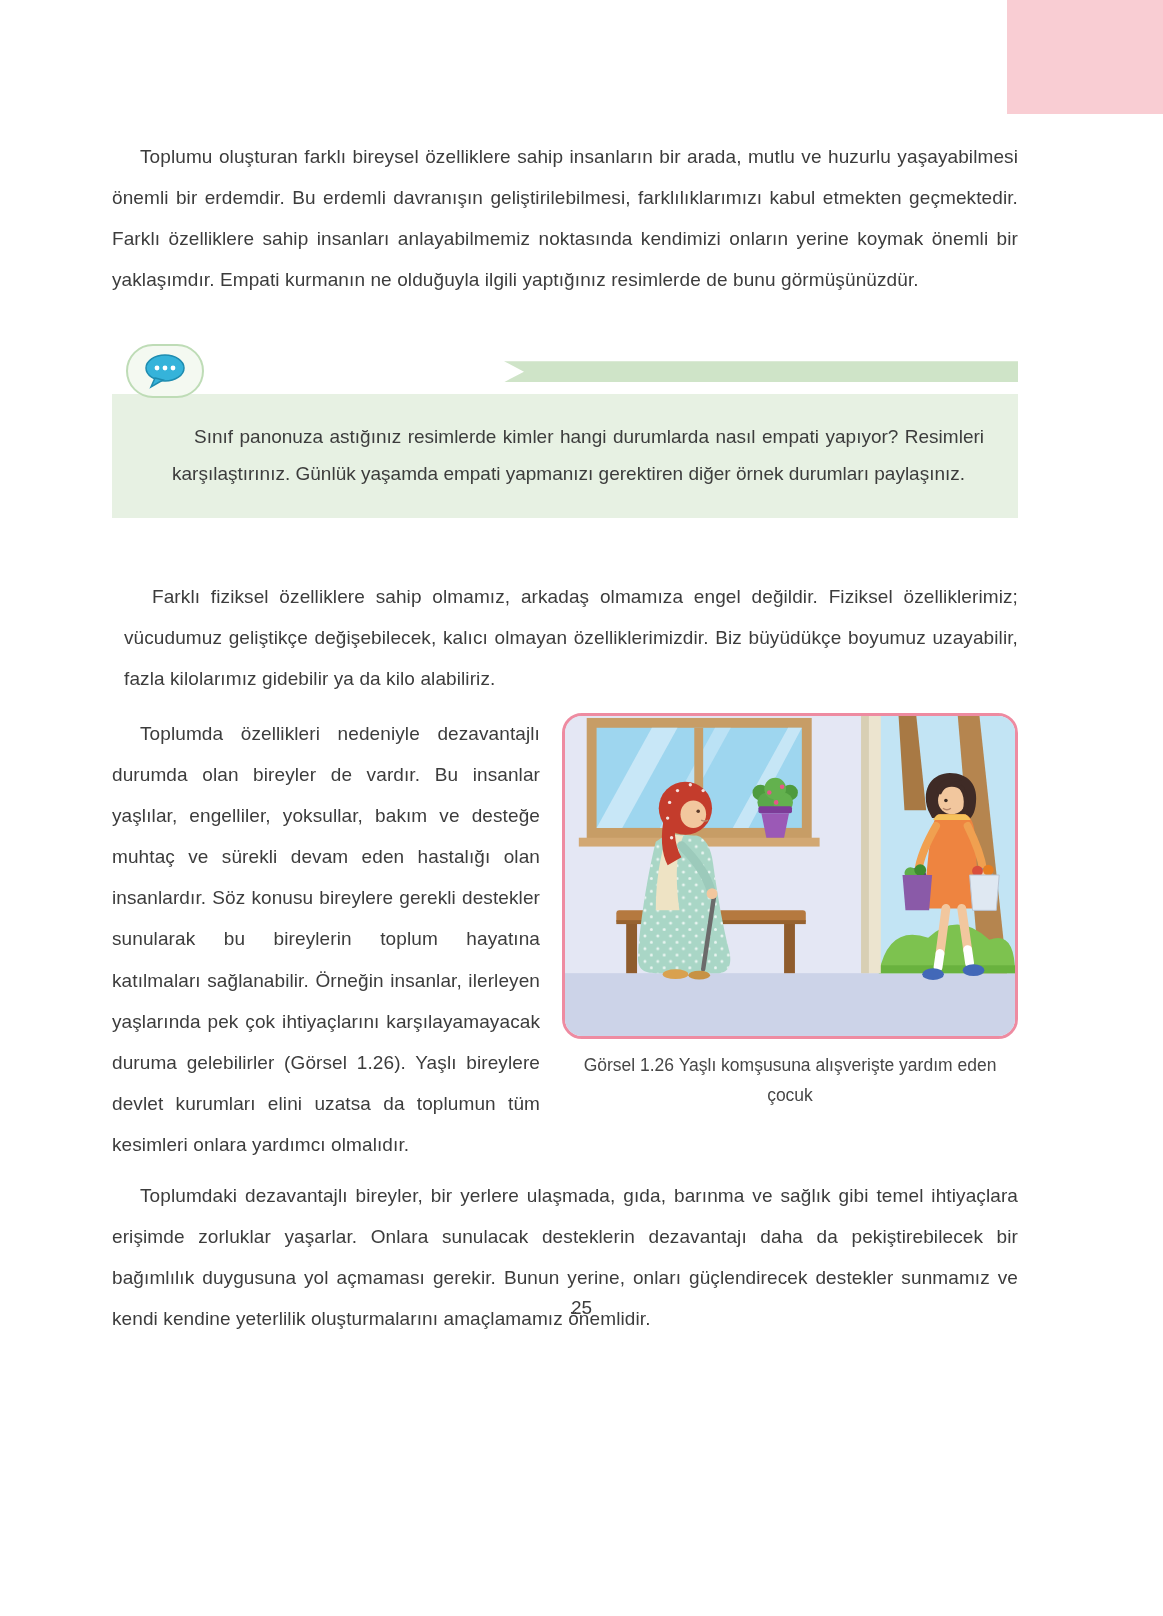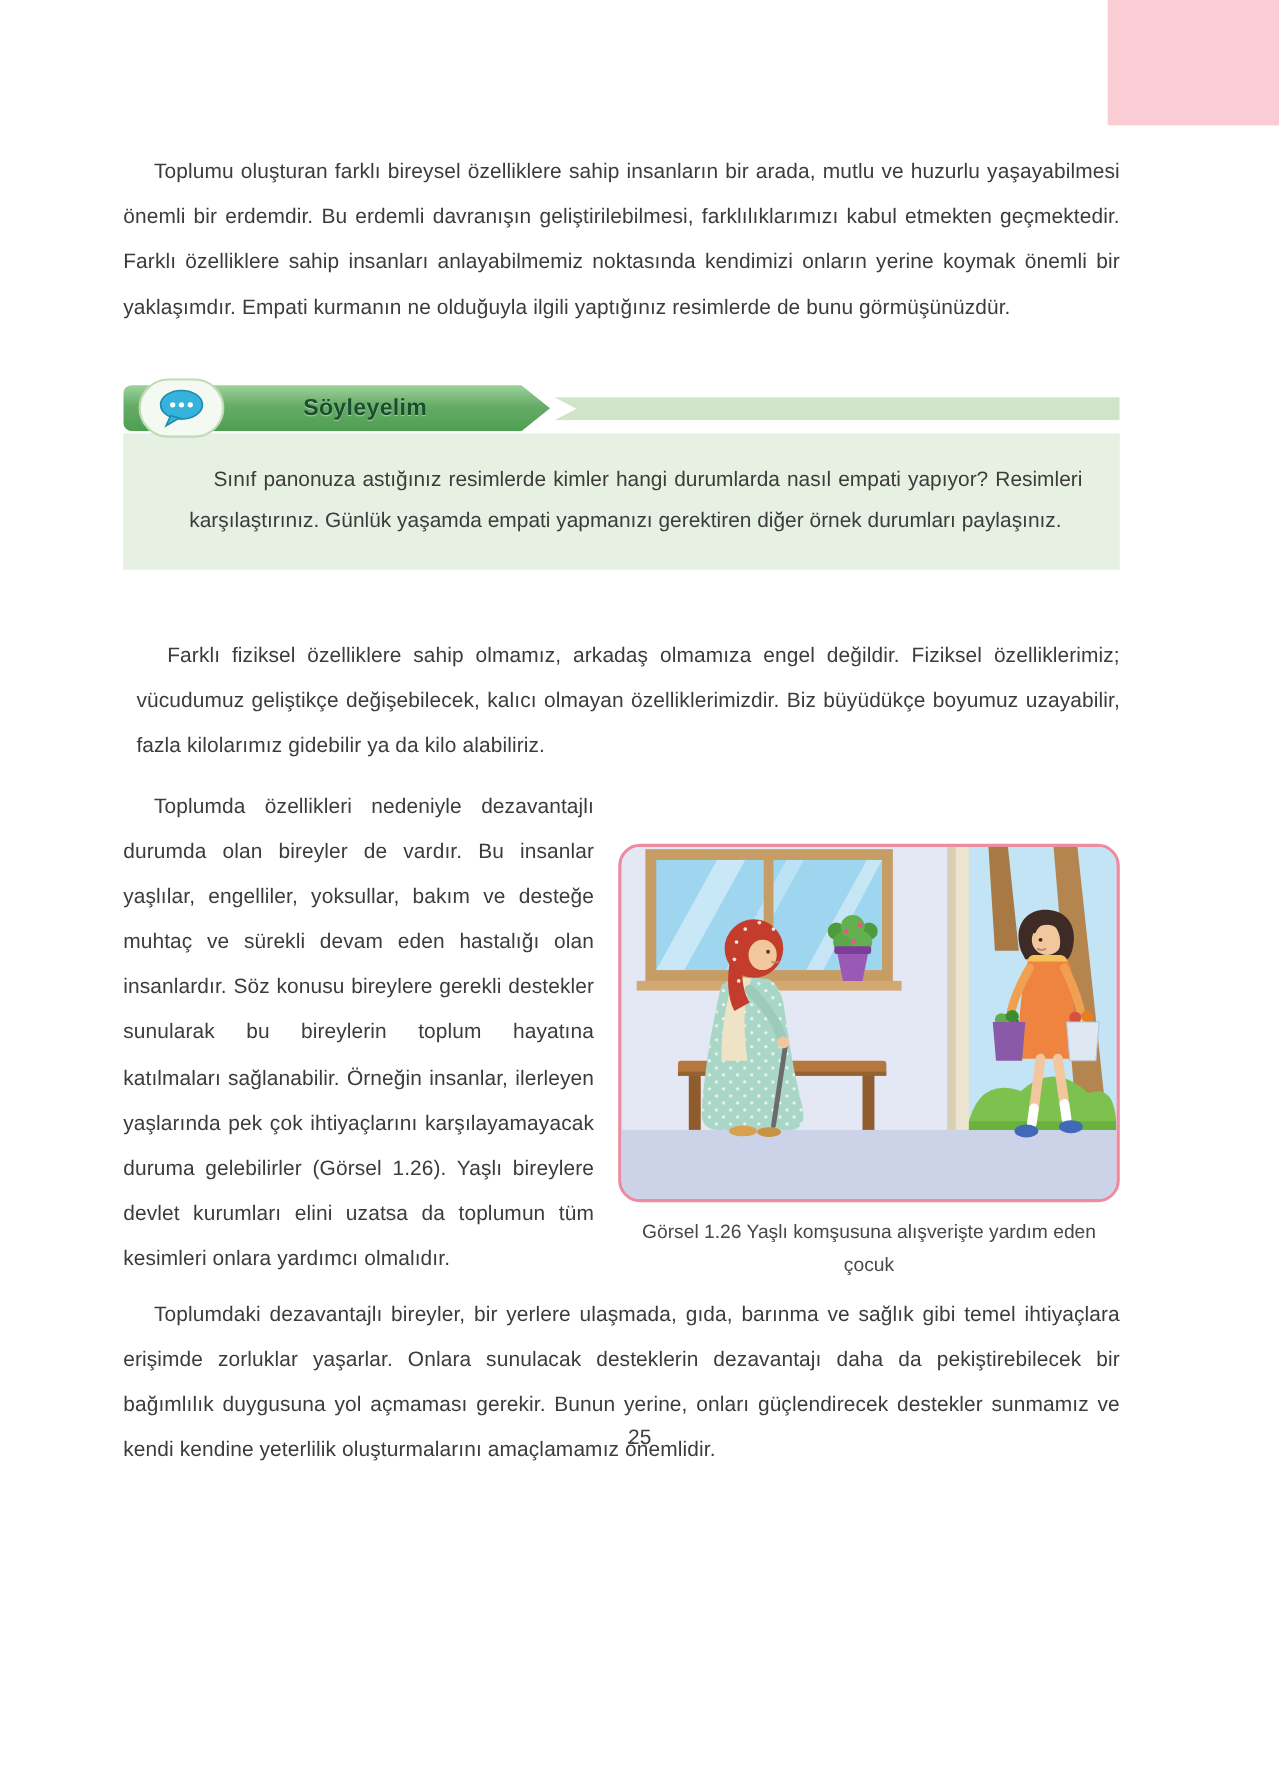"Söyleyelim" div.banner-ribbon { html: <div> <span>Söyleyelim</span> </div> -> none }
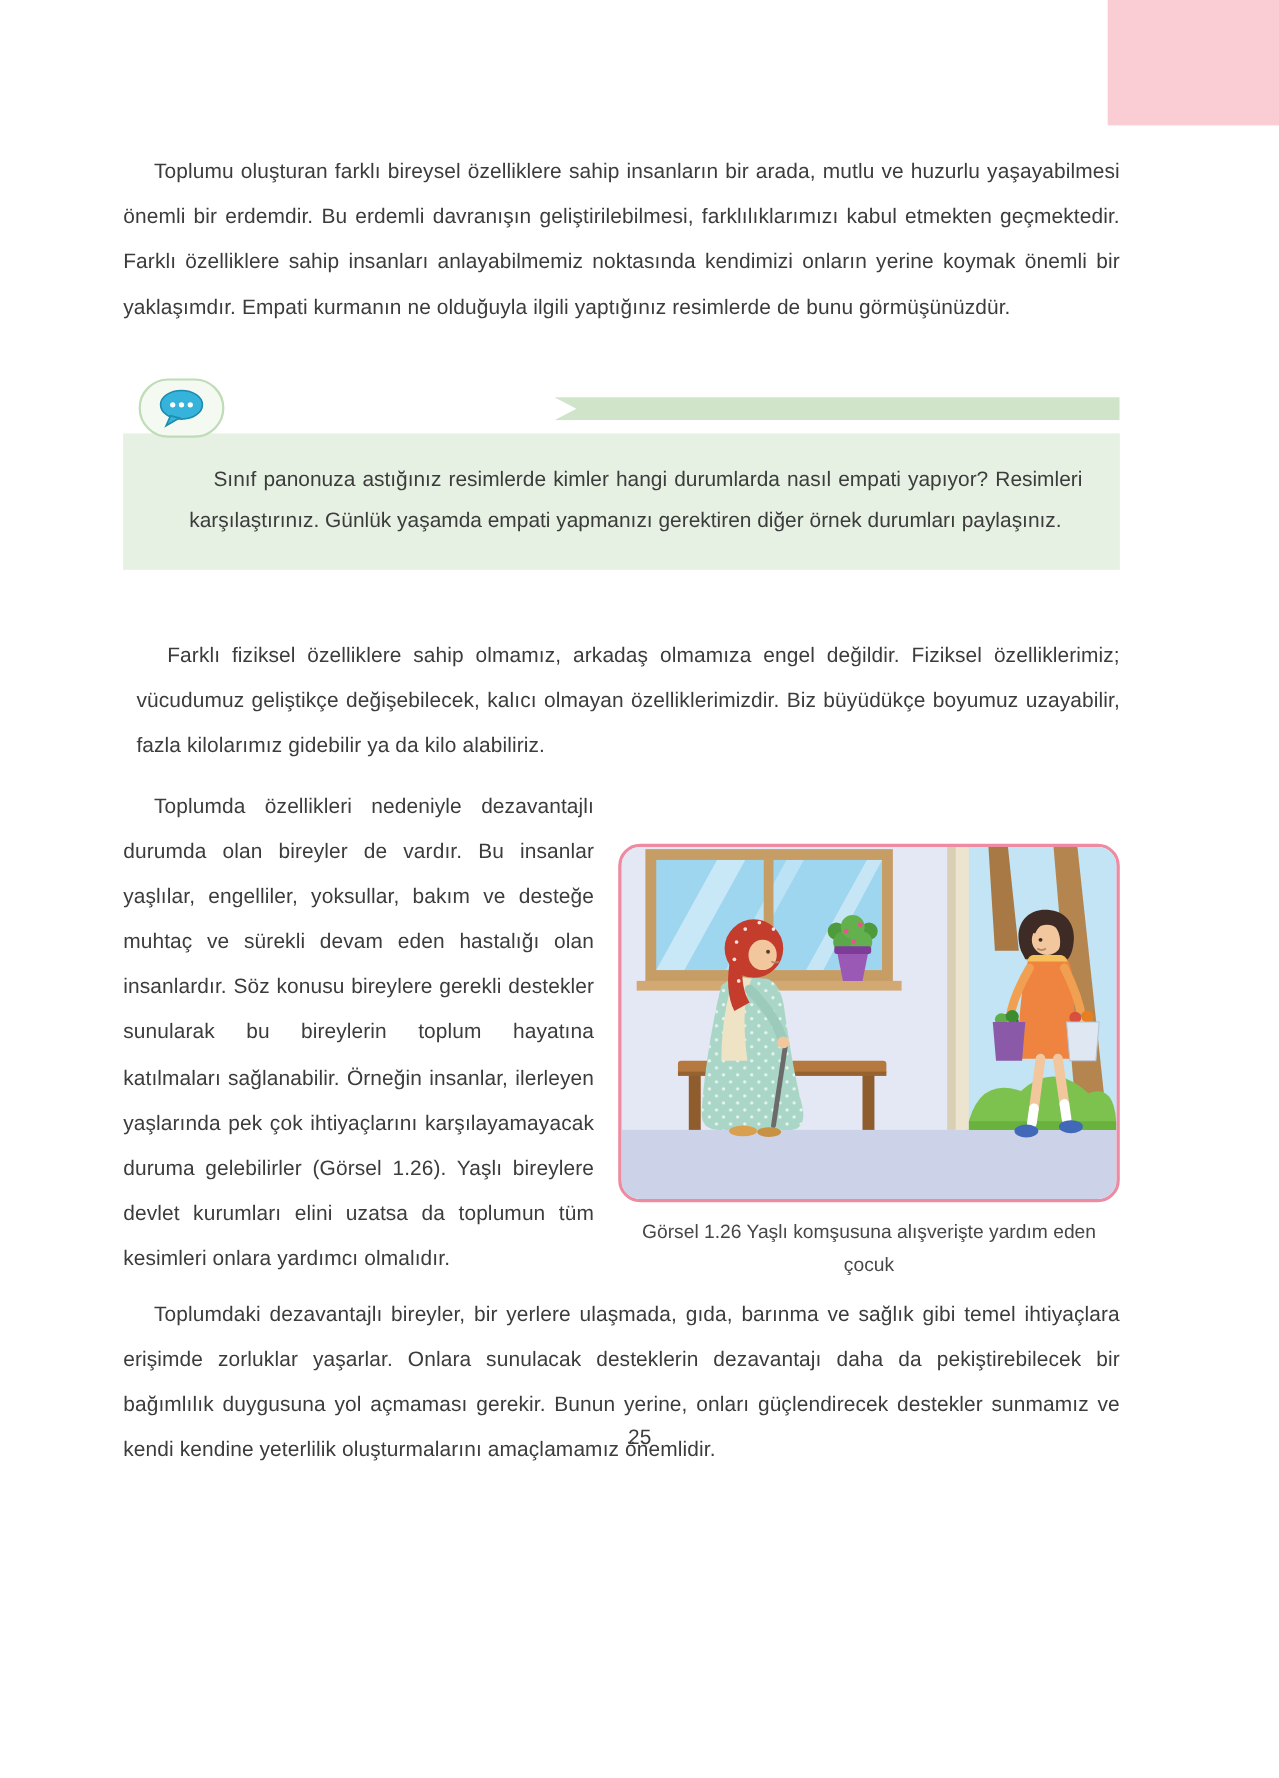"Toplumda özellikleri nedeniyle" .columns { align-items: flex-end -> flex-start }
